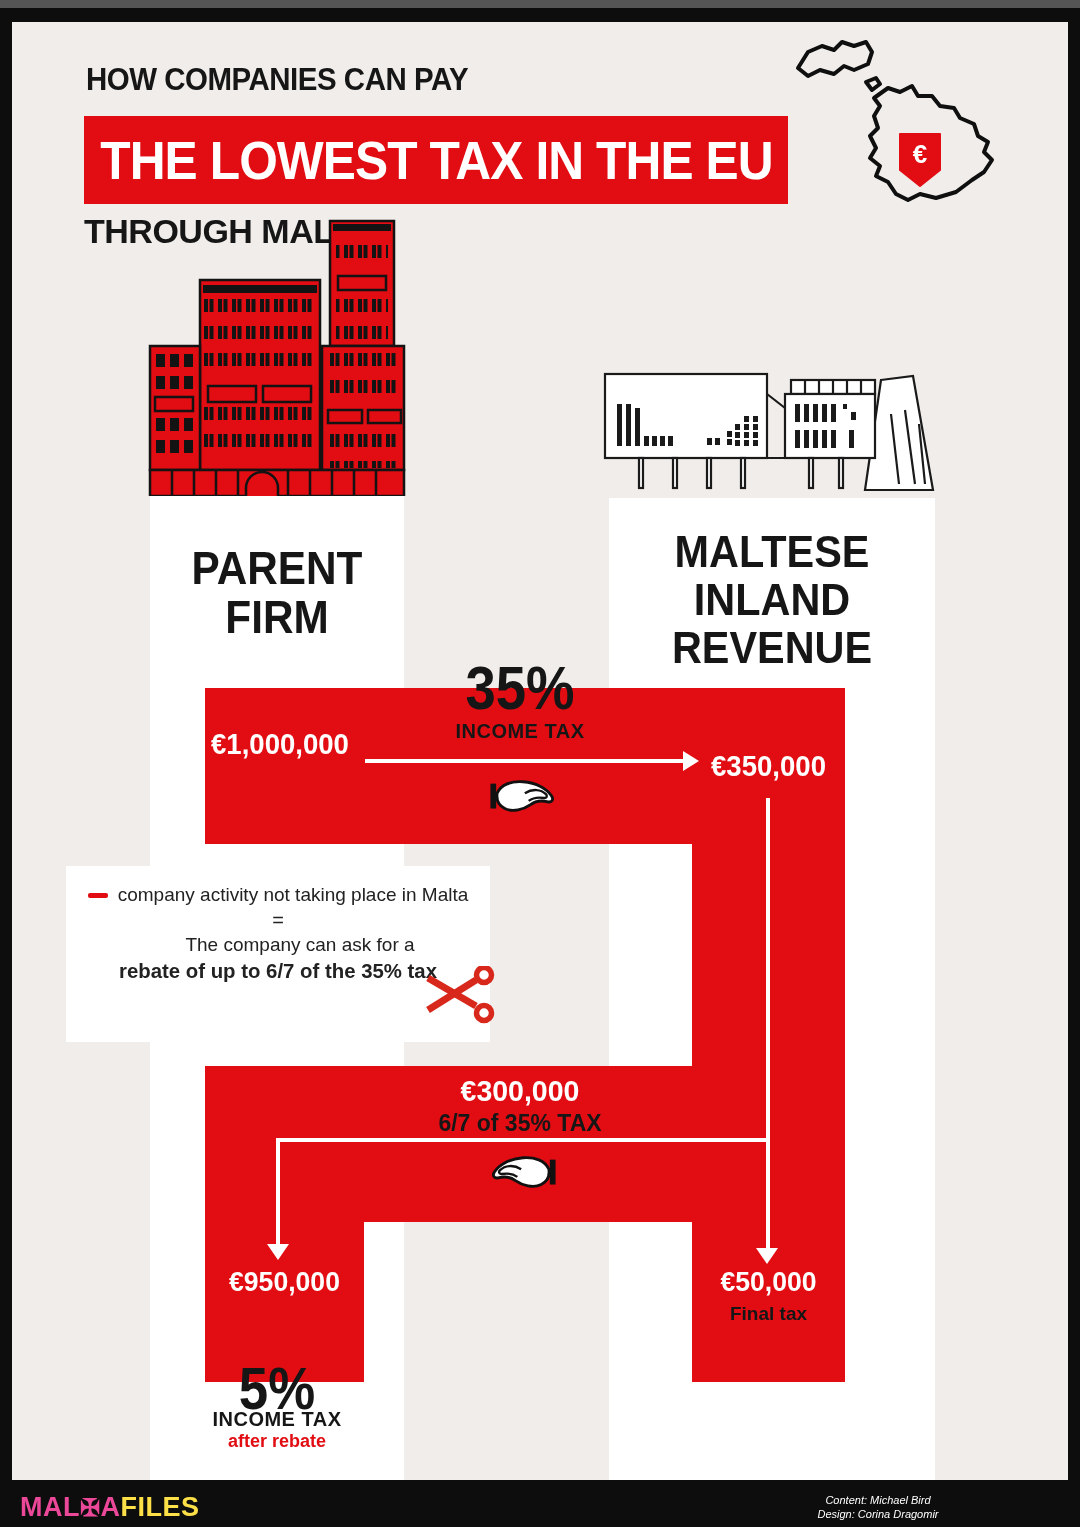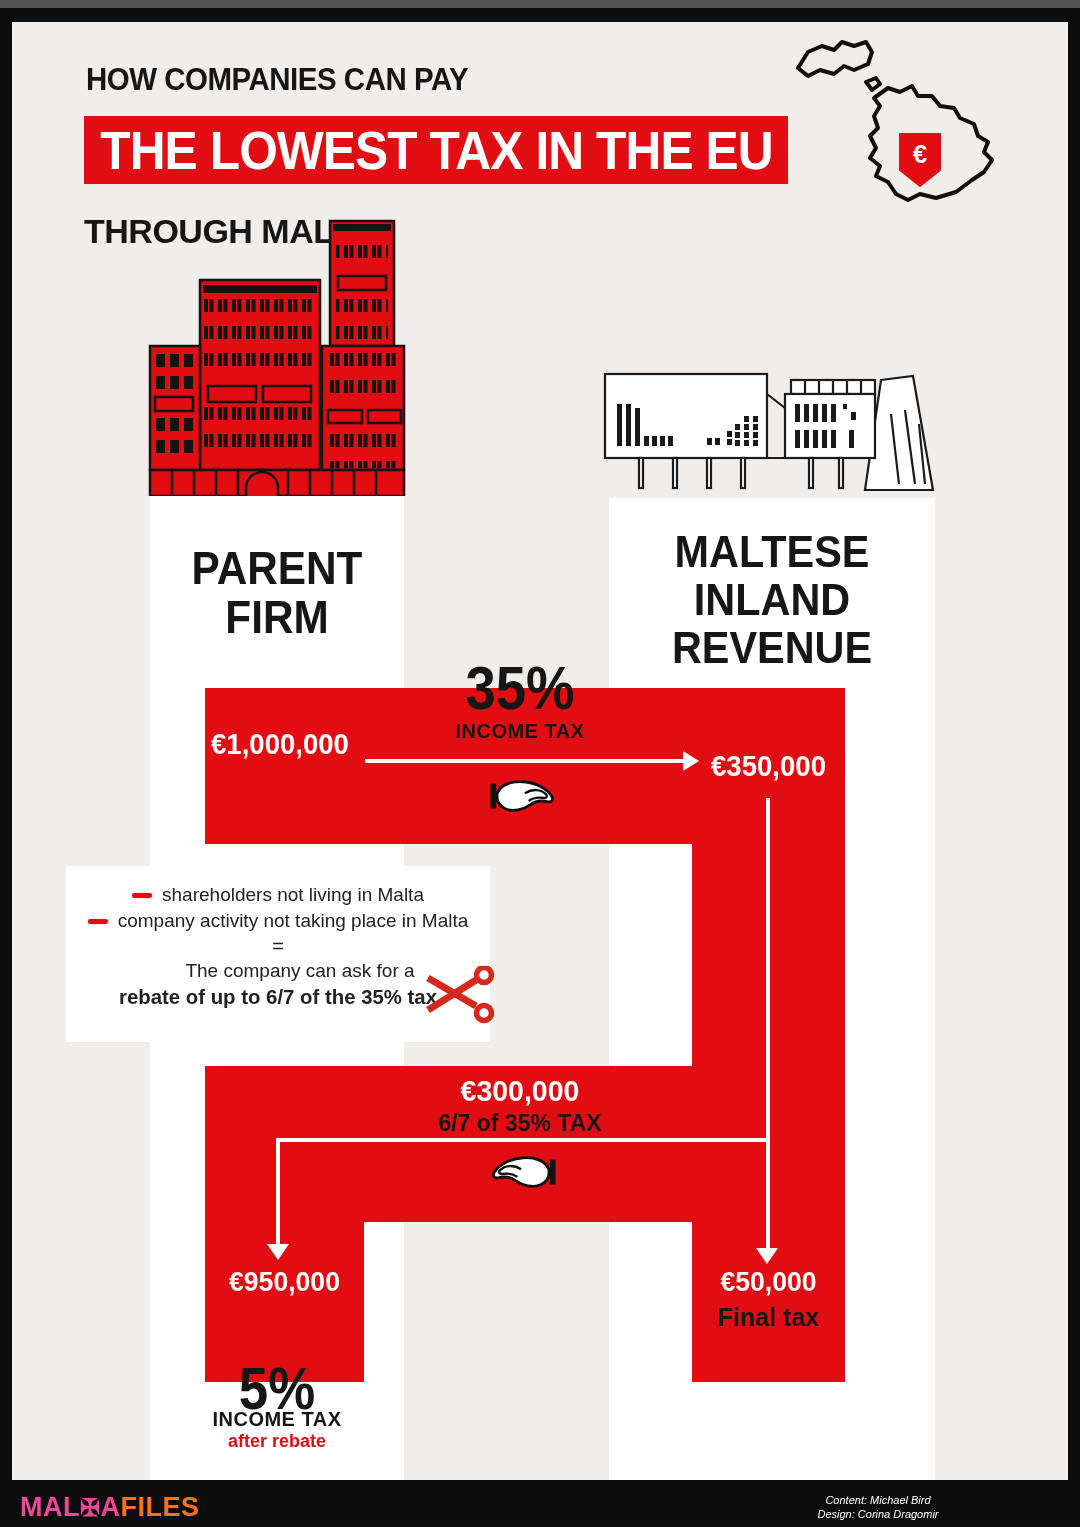"THE LOWEST TAX IN THE" div.abs { height: 68px -> 88px }
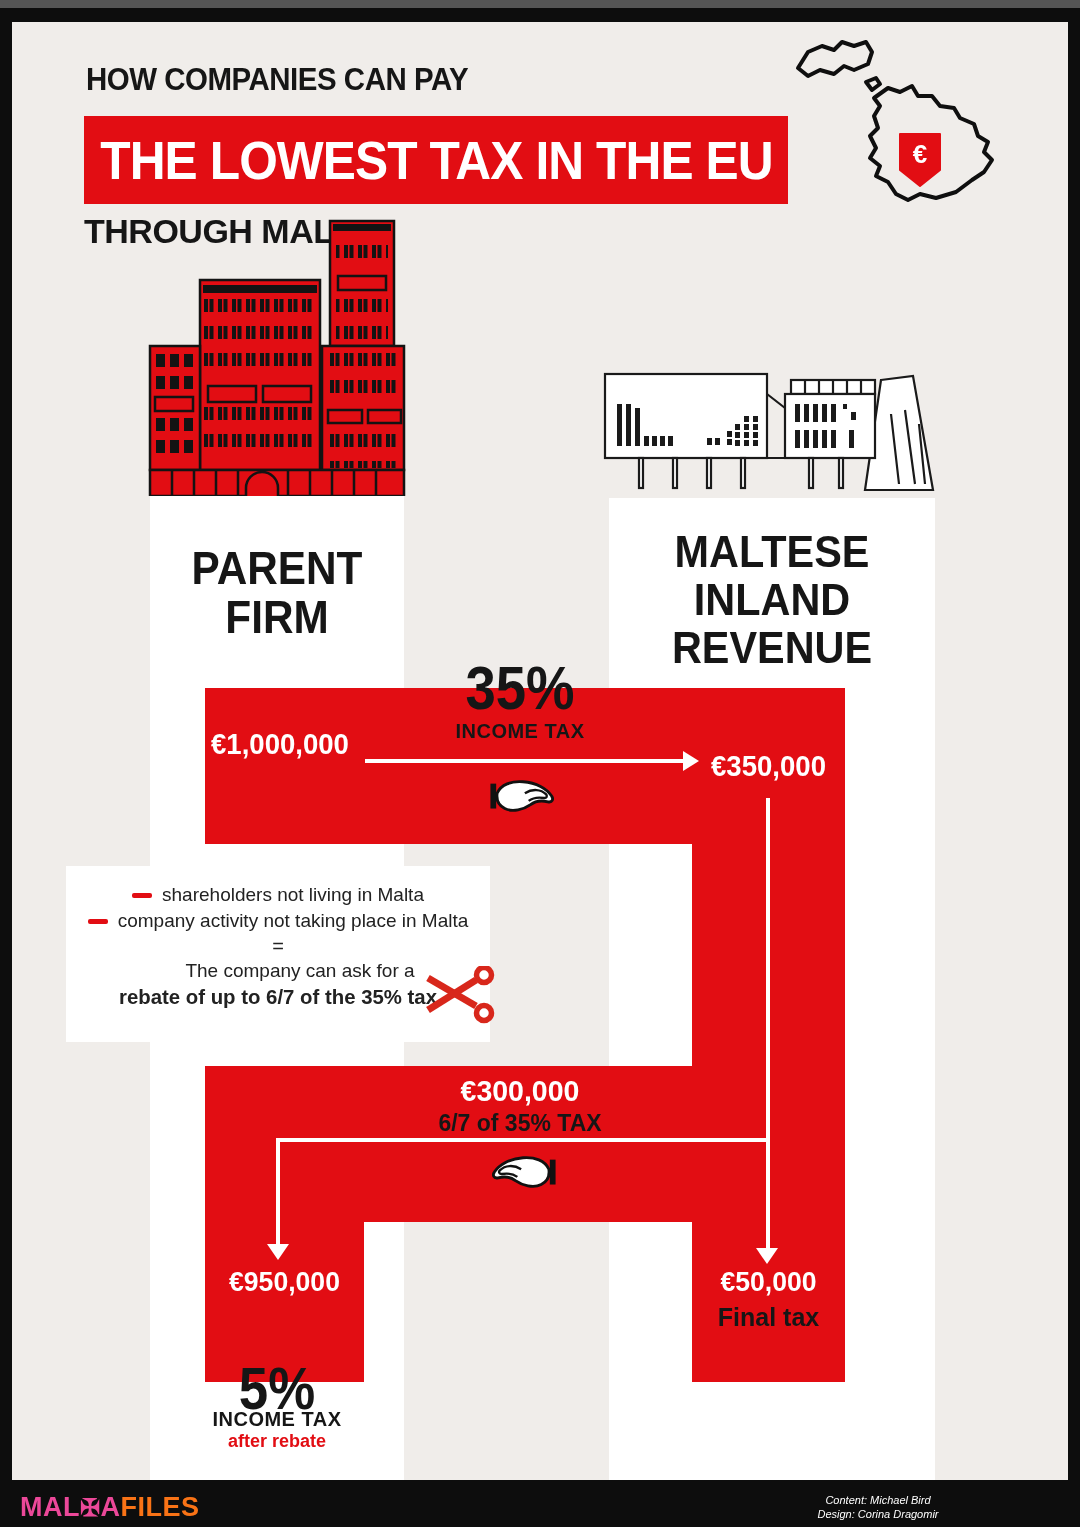"shareholders not living in Malta" div.cond-row { html: <div> <span></span> <span>shareholders not living in Malta</span> </div> -> none }
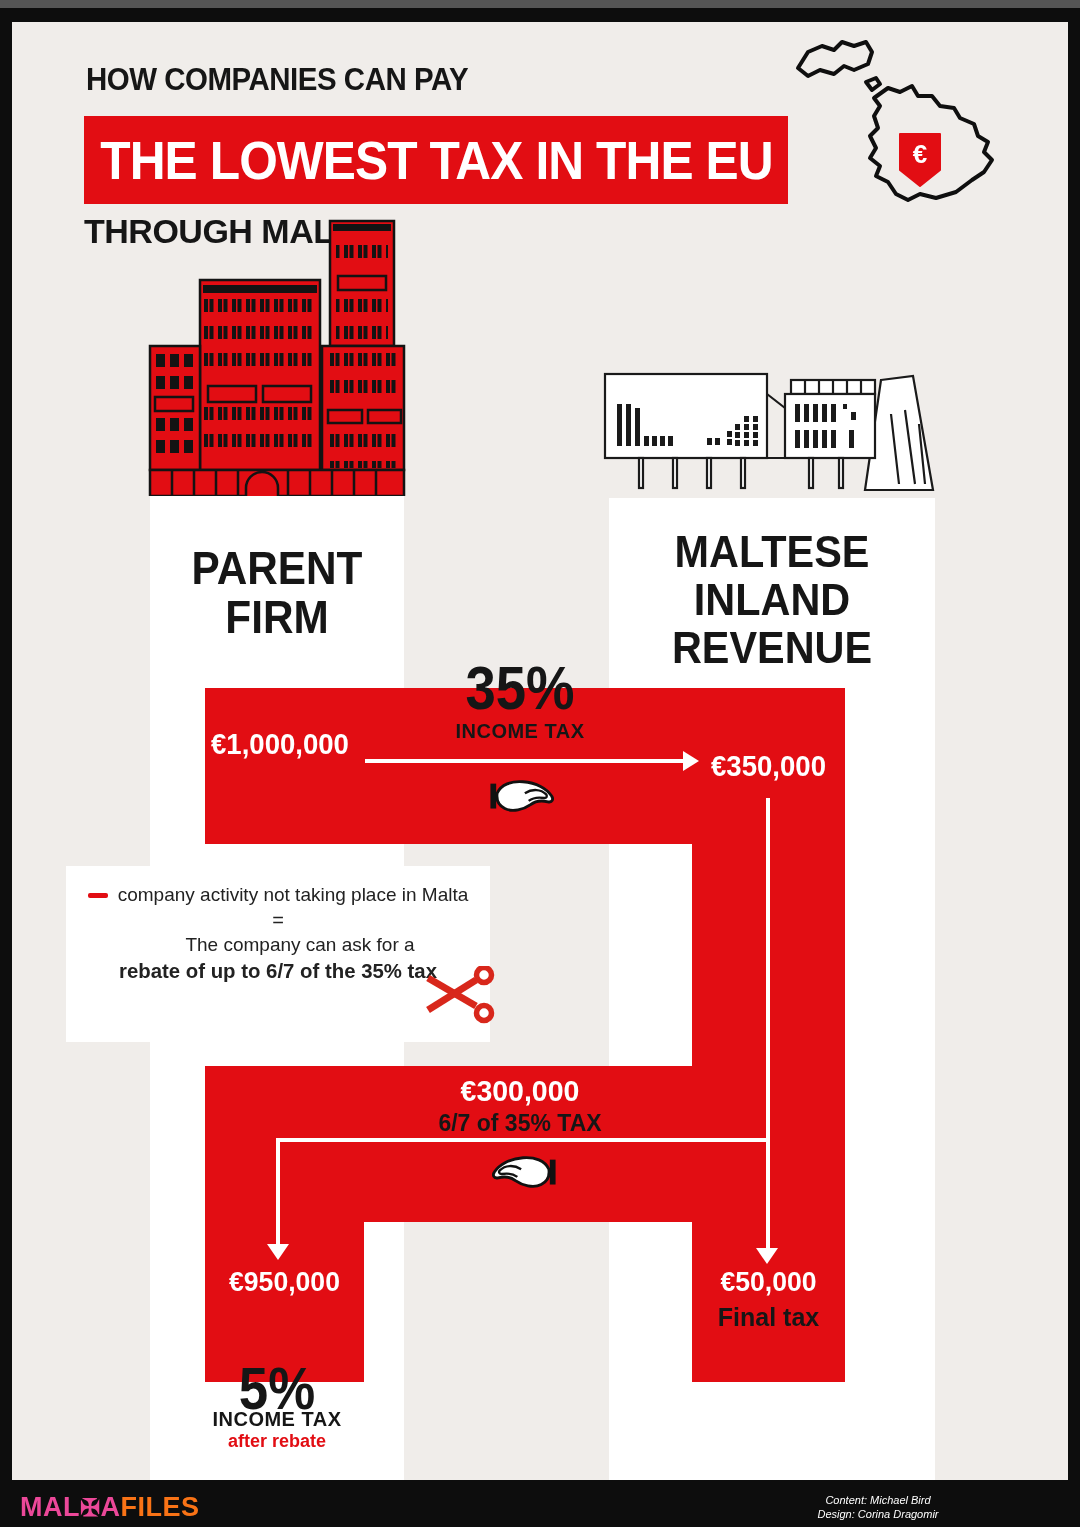"Final tax" div.abs { font-size: 25px -> 19px }
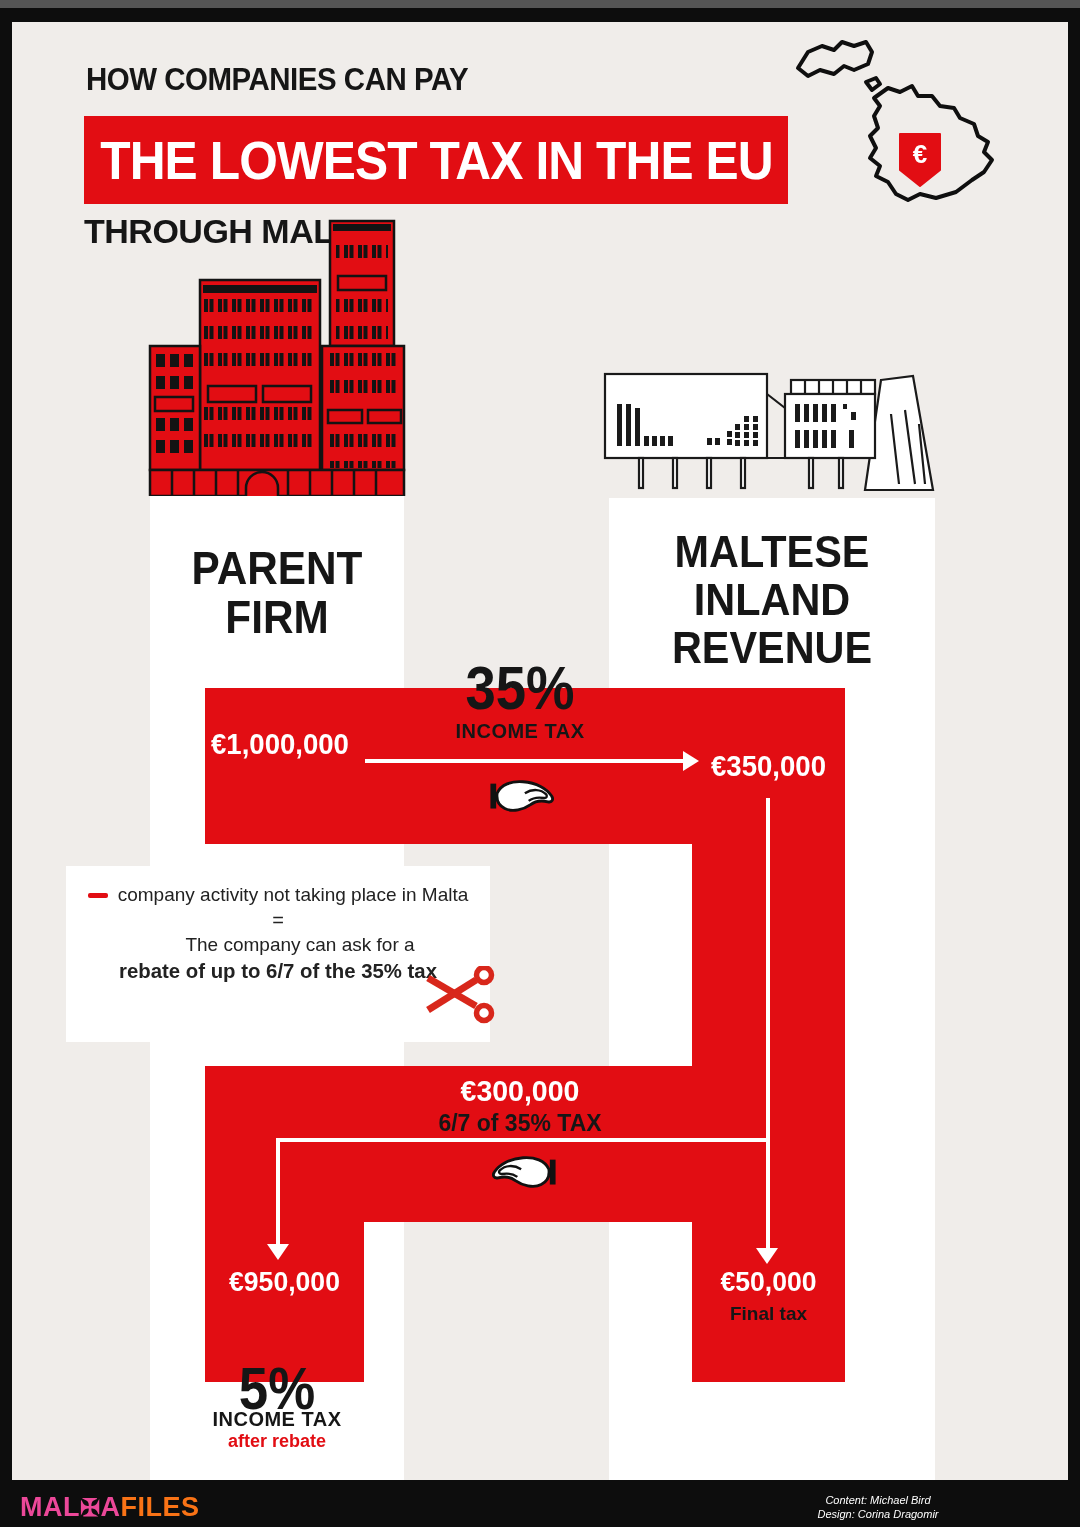"FILES" .logo-white { color: #f97316 -> #fde047 }
